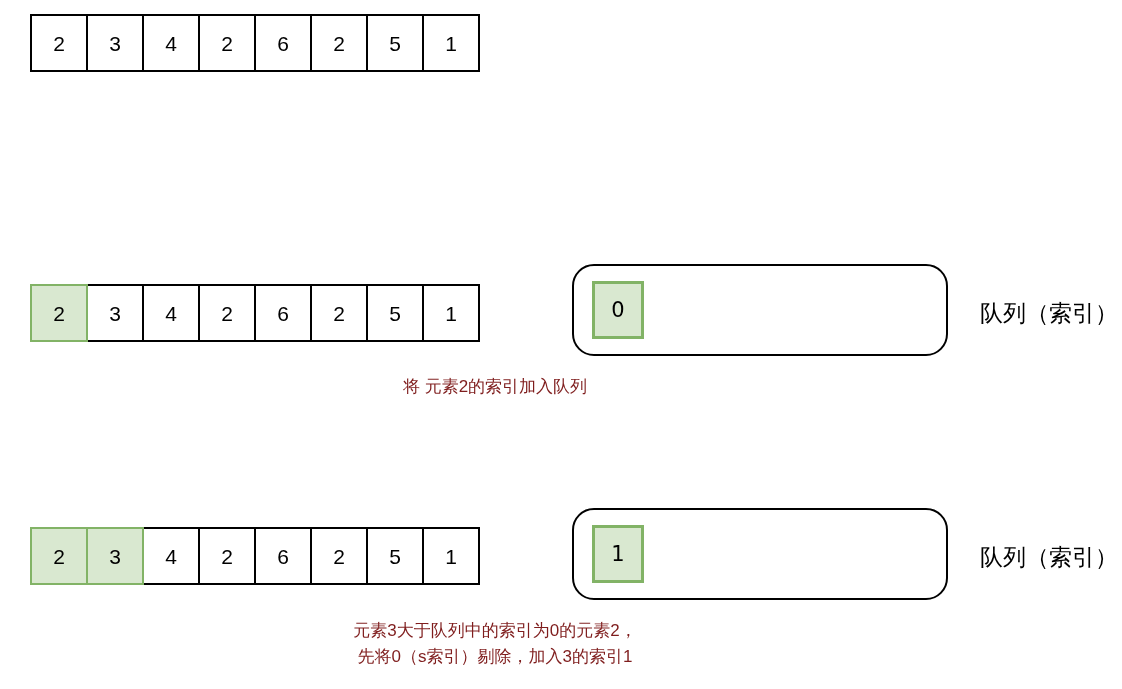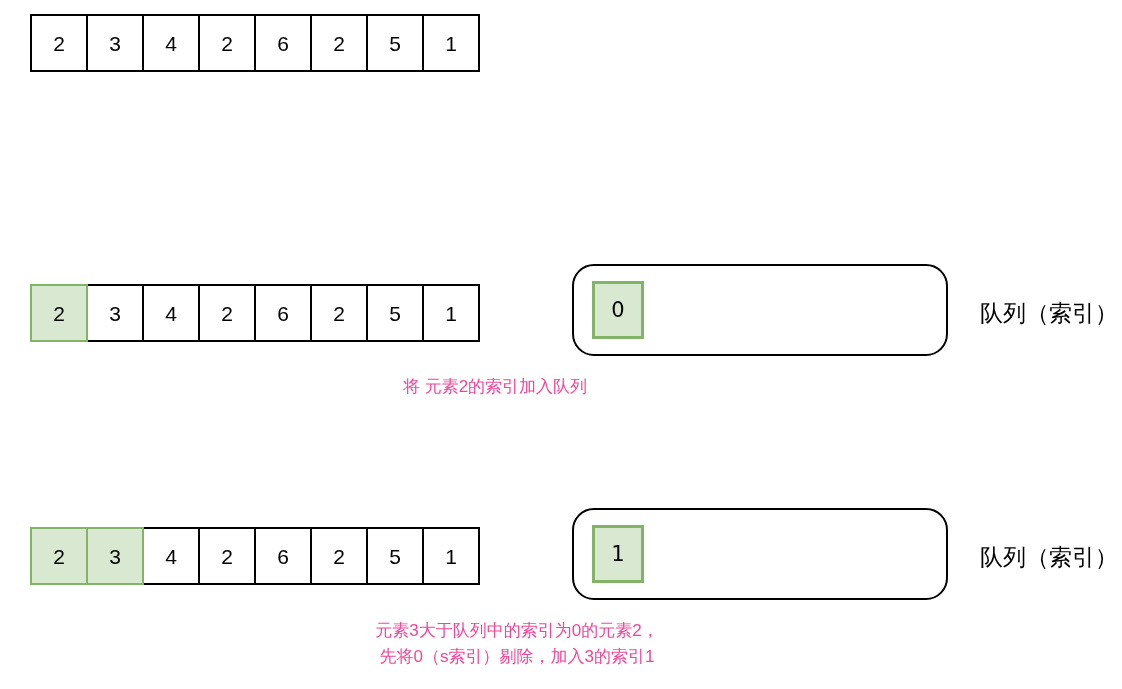"将 元素2的索引加入队列" .caption { color: #ec4899 -> #7f1d1d }
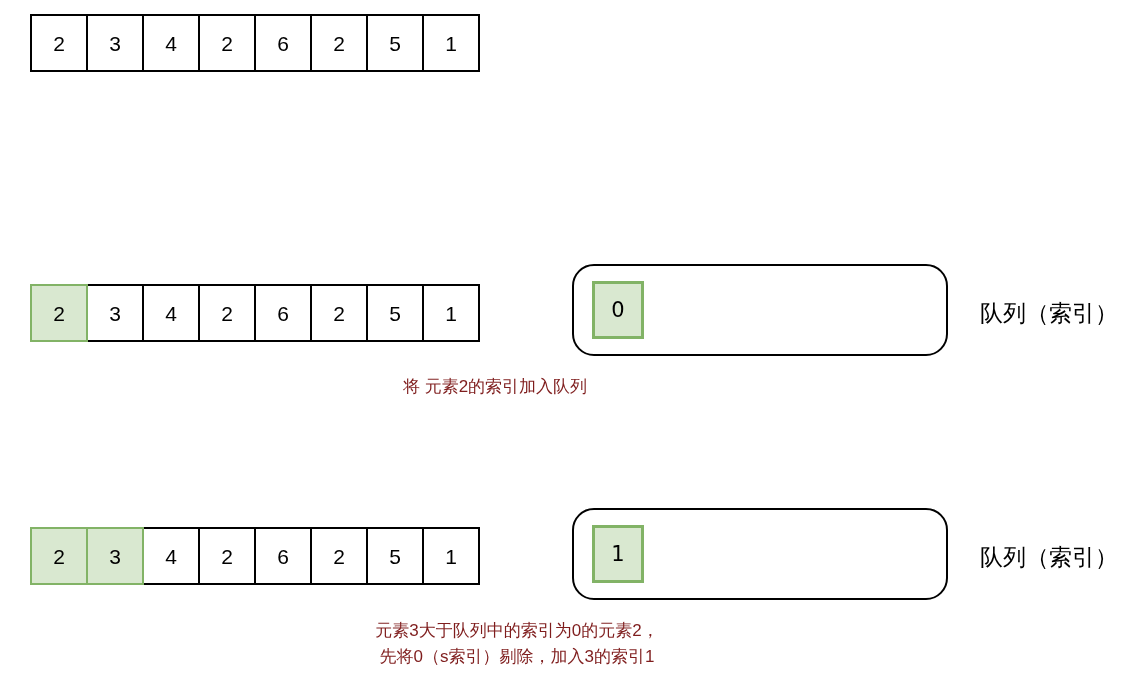"元素3大于队列中的索引为0的元素2，" div.caption { margin-left: 22px -> none }
